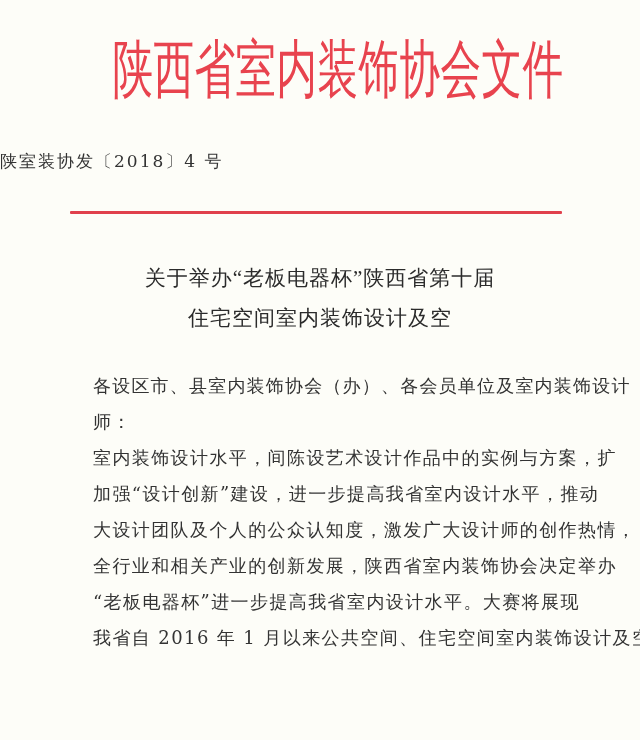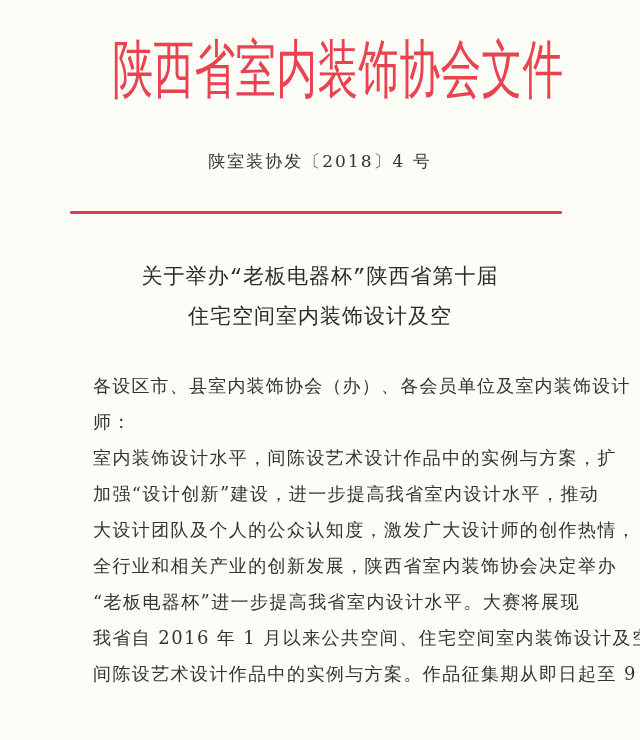"陕室装协发〔2018〕4 号" .doc-number { text-align: center -> none }
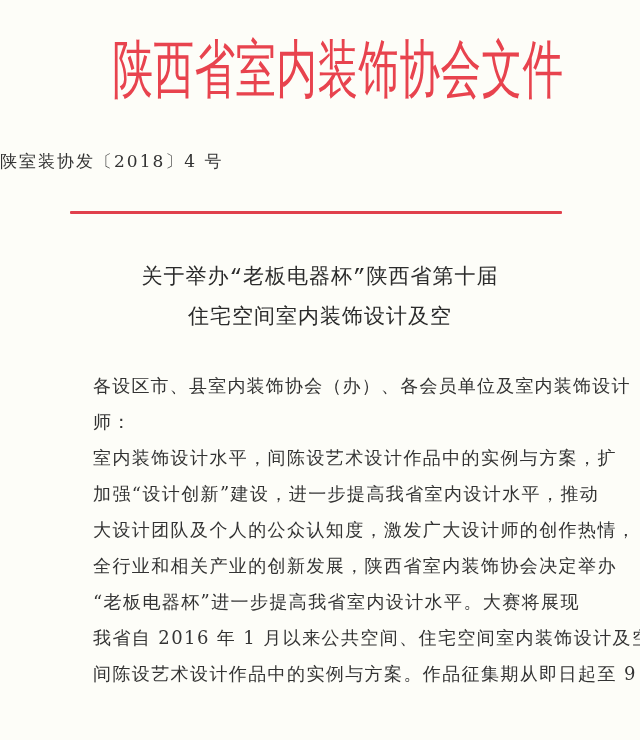"关于举办“老板电器杯”陕西省第十届" .title { font-family: Liberation Mono, monospace -> Liberation Serif, serif }
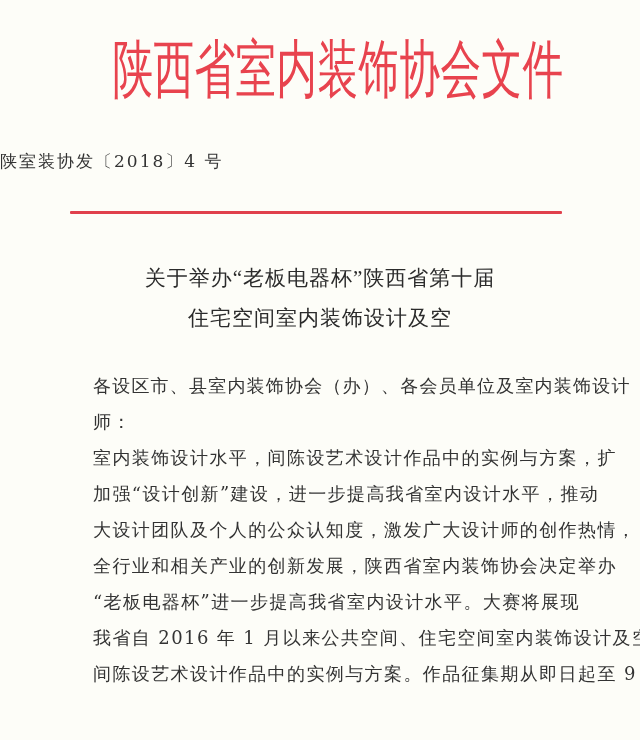"间陈设艺术设计作品中的实例与方案。作品征集期从即日起至 9" div.line { html: <div>间陈设艺术设计作品中的实例与方案。作品征集期从即日起至 9</div> -> none }
